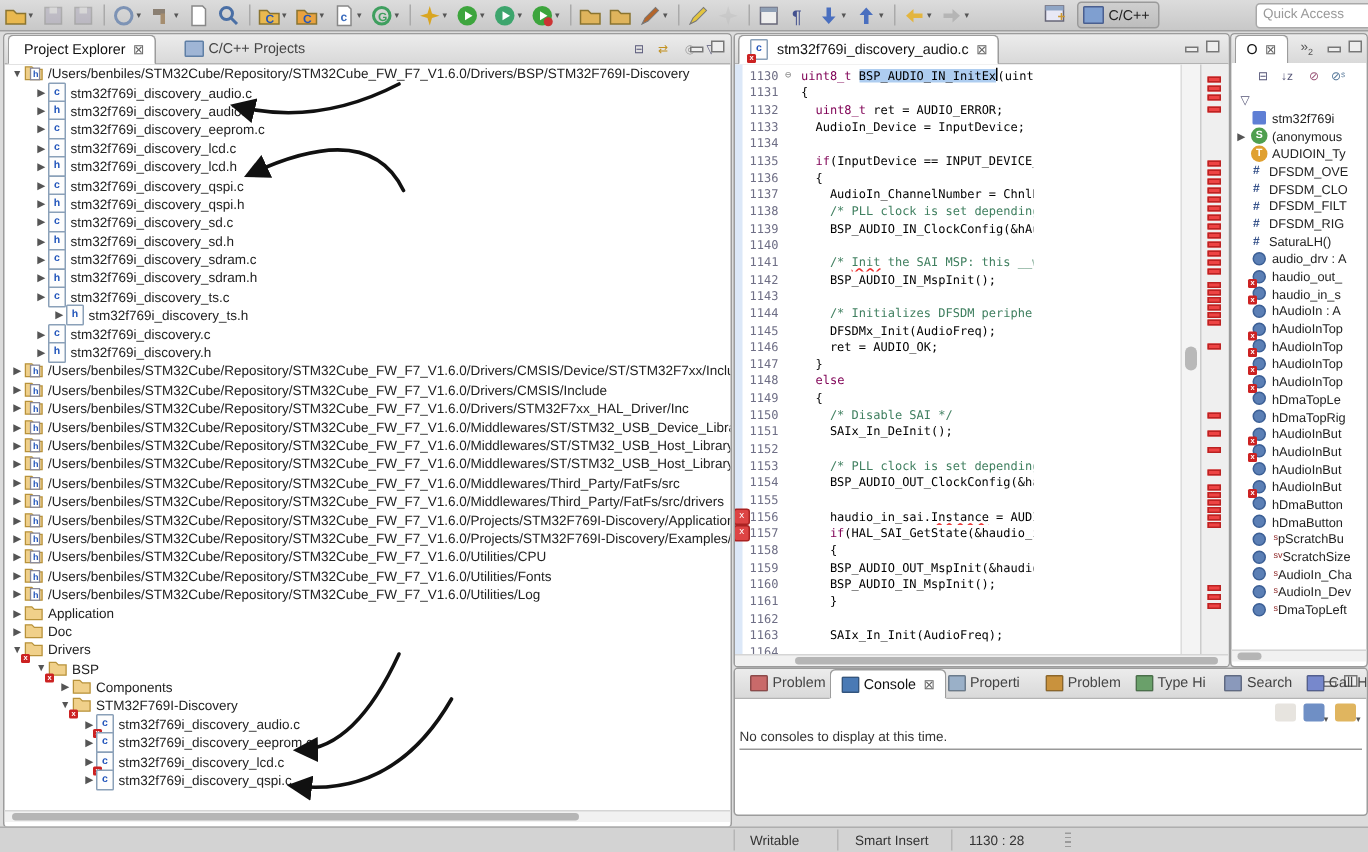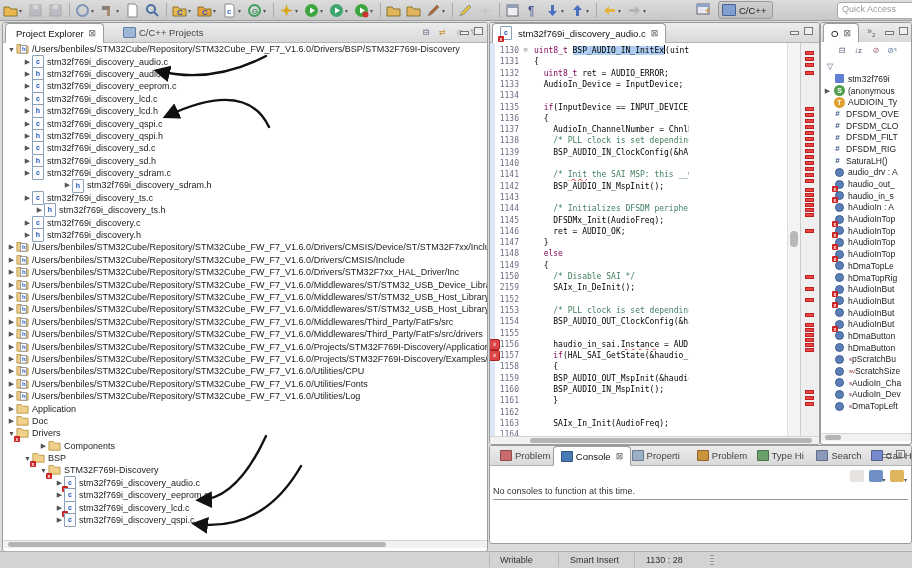"stm32f769i_discovery_sdram.h" div.trow { margin-left: 40px -> none }
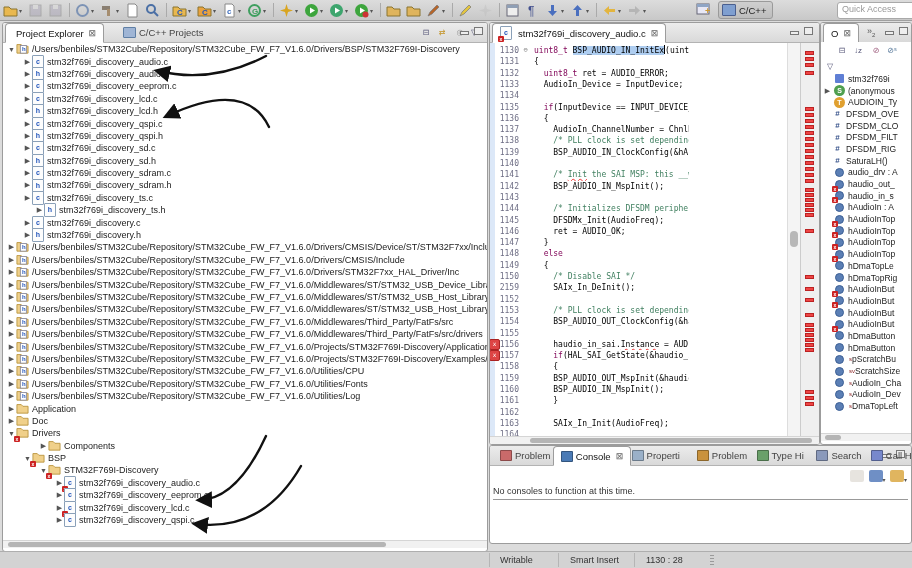"2159" span.lnum { text: 2159 -> 1151 }
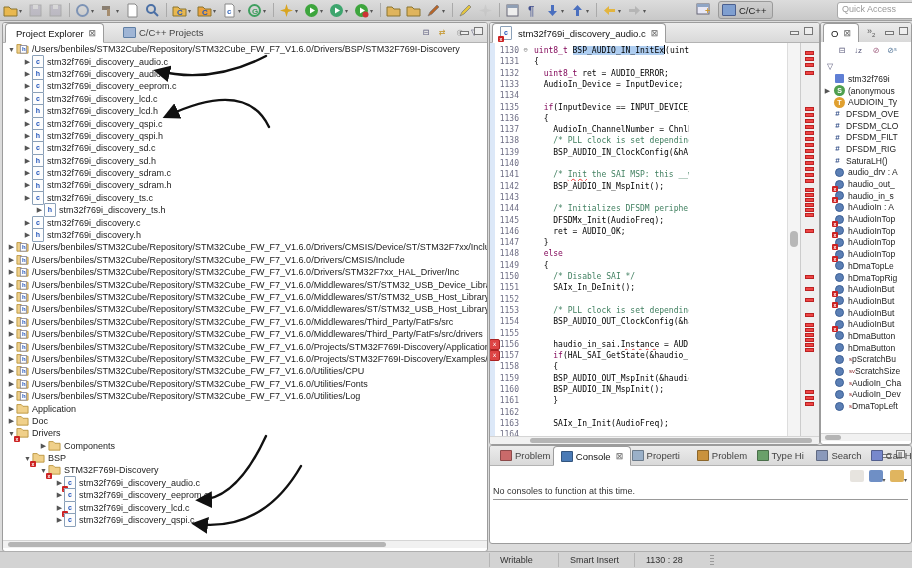"Components" div.trow { order: before "BSP" -> after "BSP" }
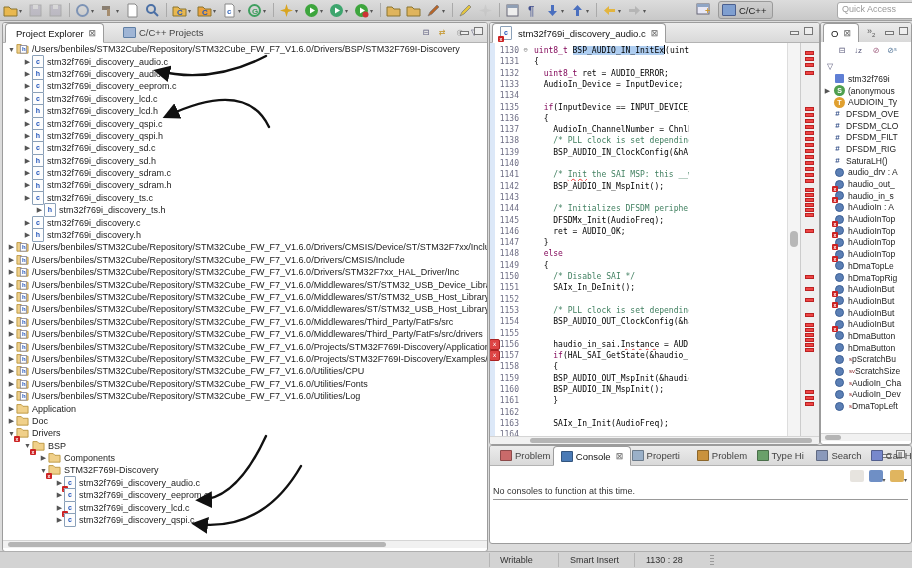"No consoles to function at" div { text: function -> display }
